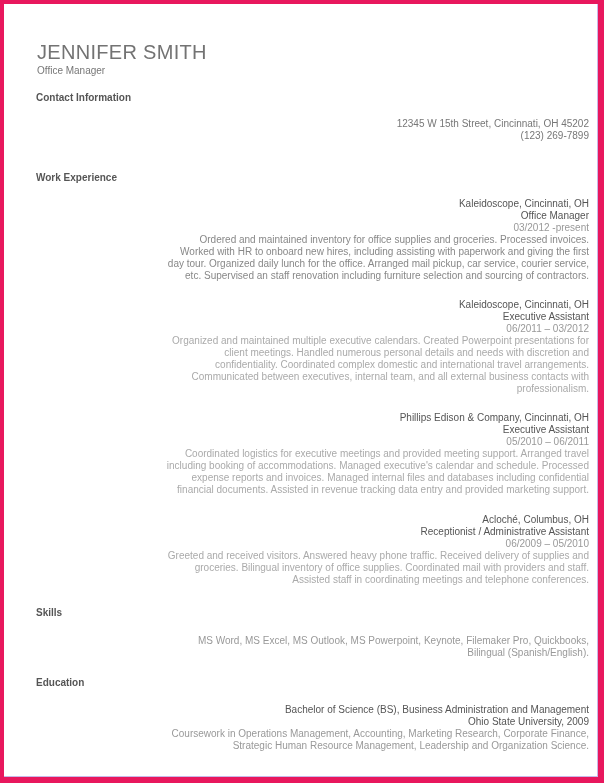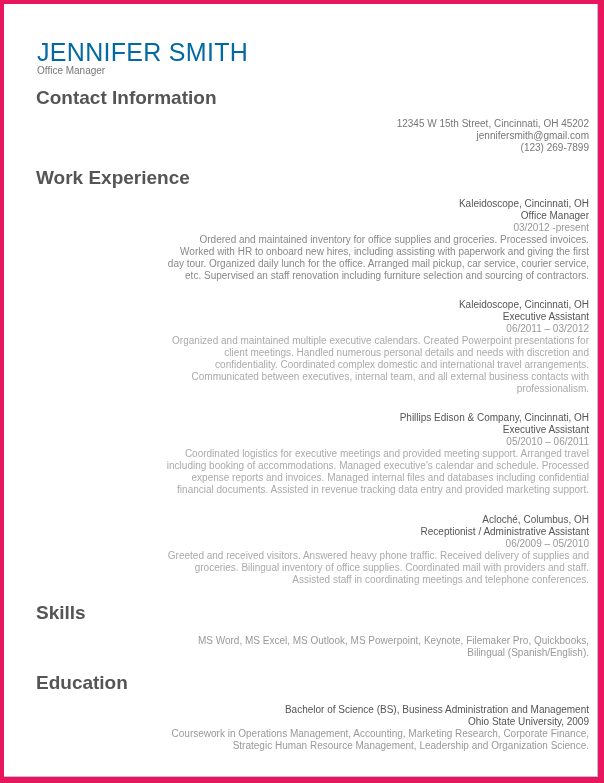"JENNIFER SMITH" .name { color: #0369a1 -> #737373; font-size: 25px -> 20px }
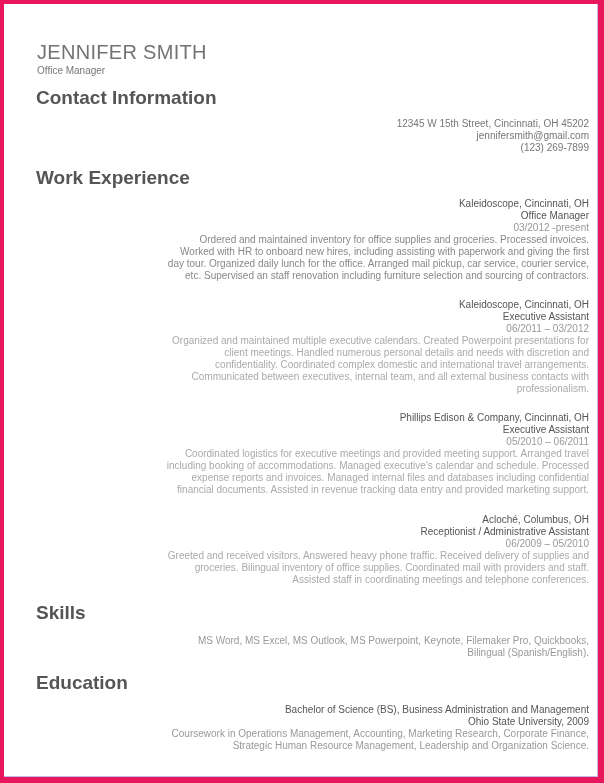"Contact Information" .section-h { font-size: 19px -> 10px }
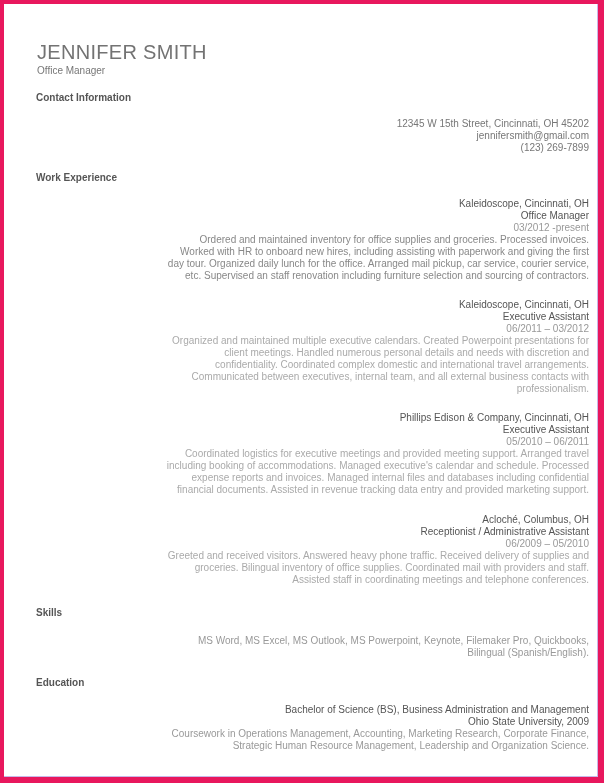"jennifersmith@gmail.com" span.line { html: <span>jennifersmith@gmail.com</span> -> none }
